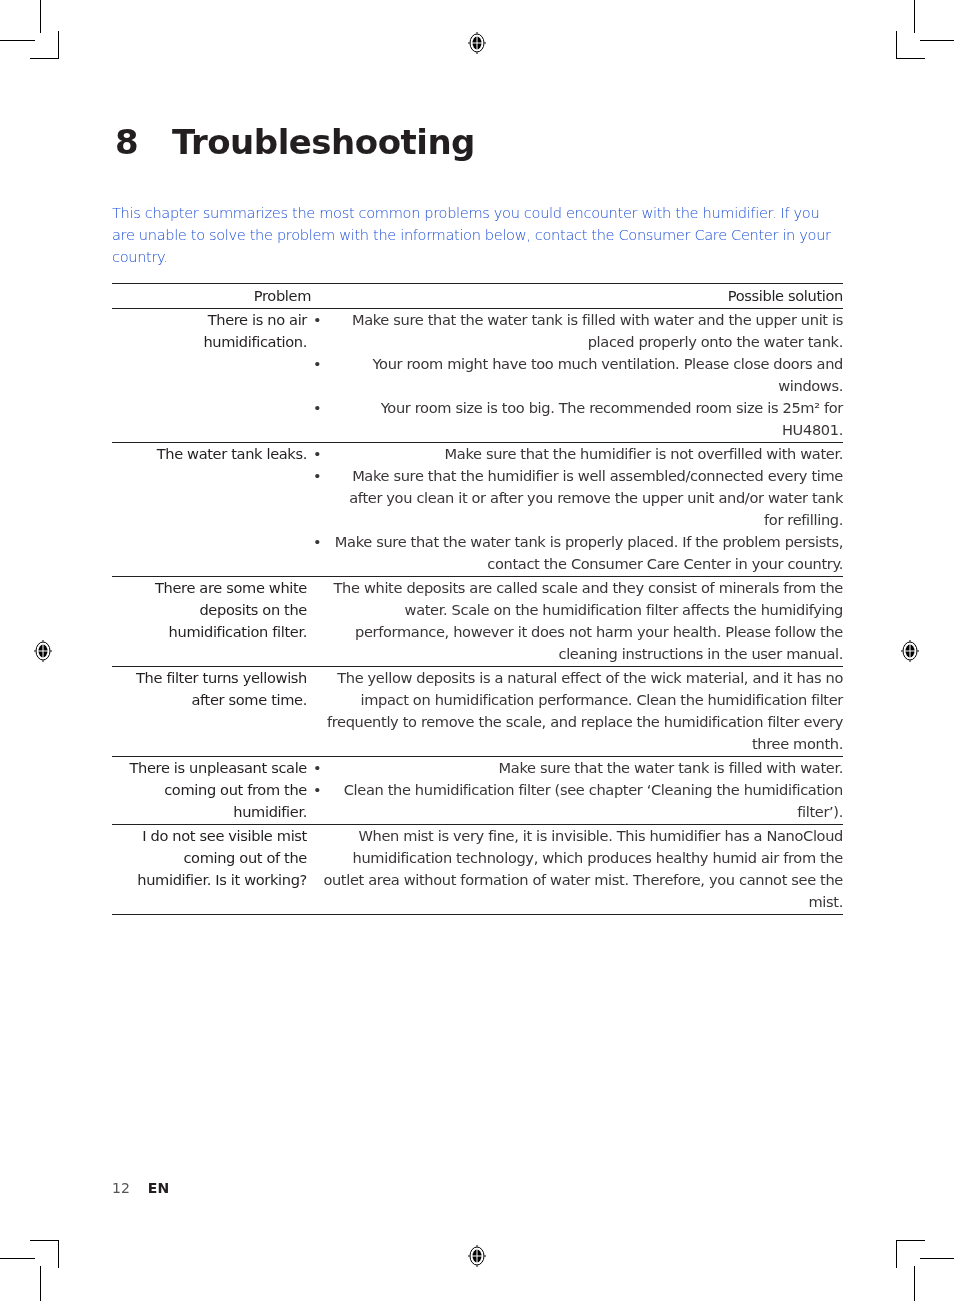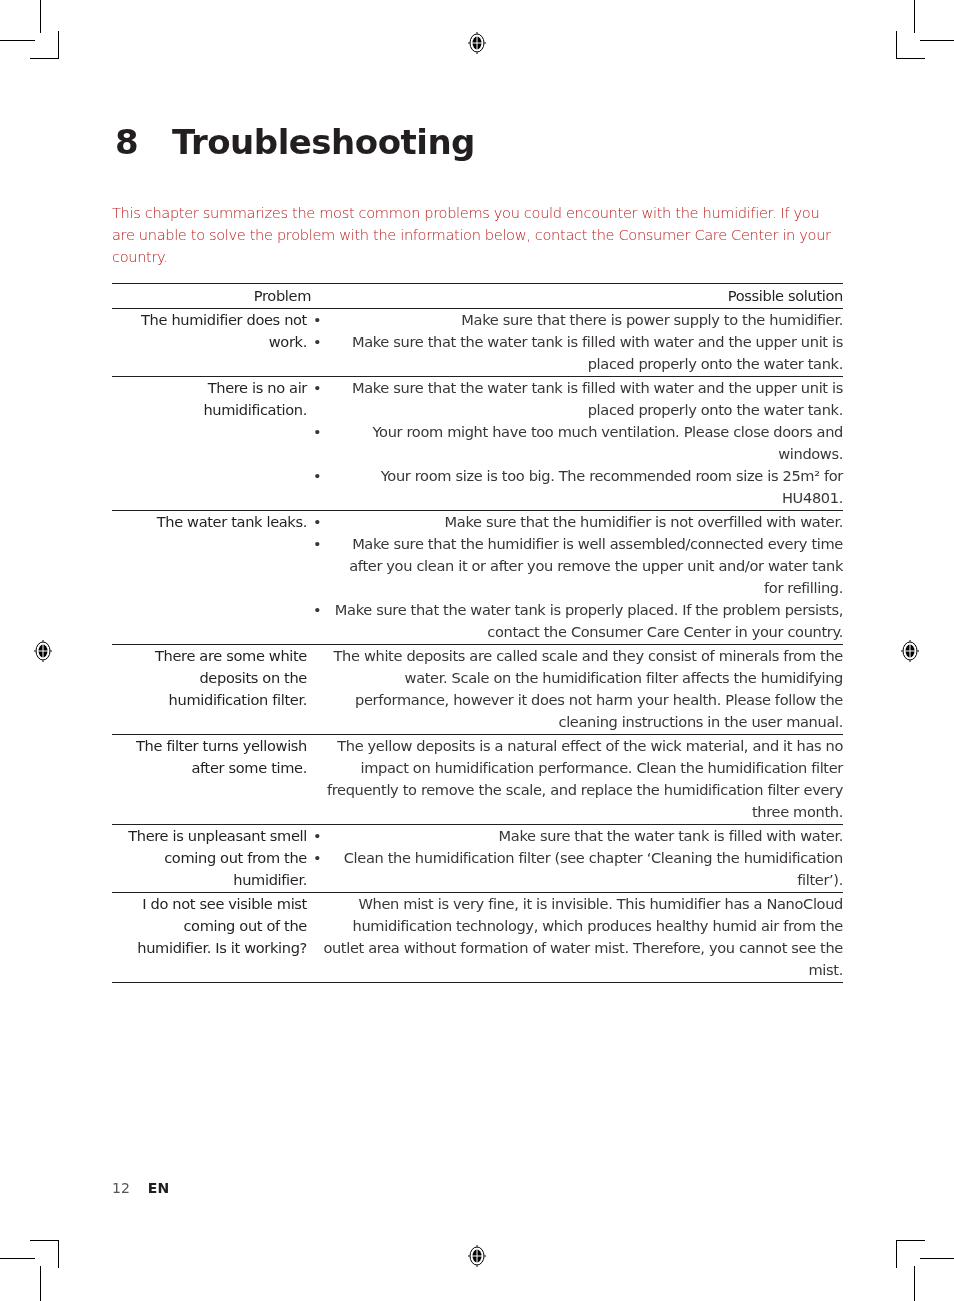"This chapter summarizes the most" .intro { color: #b91c1c -> #1d4ed8 }
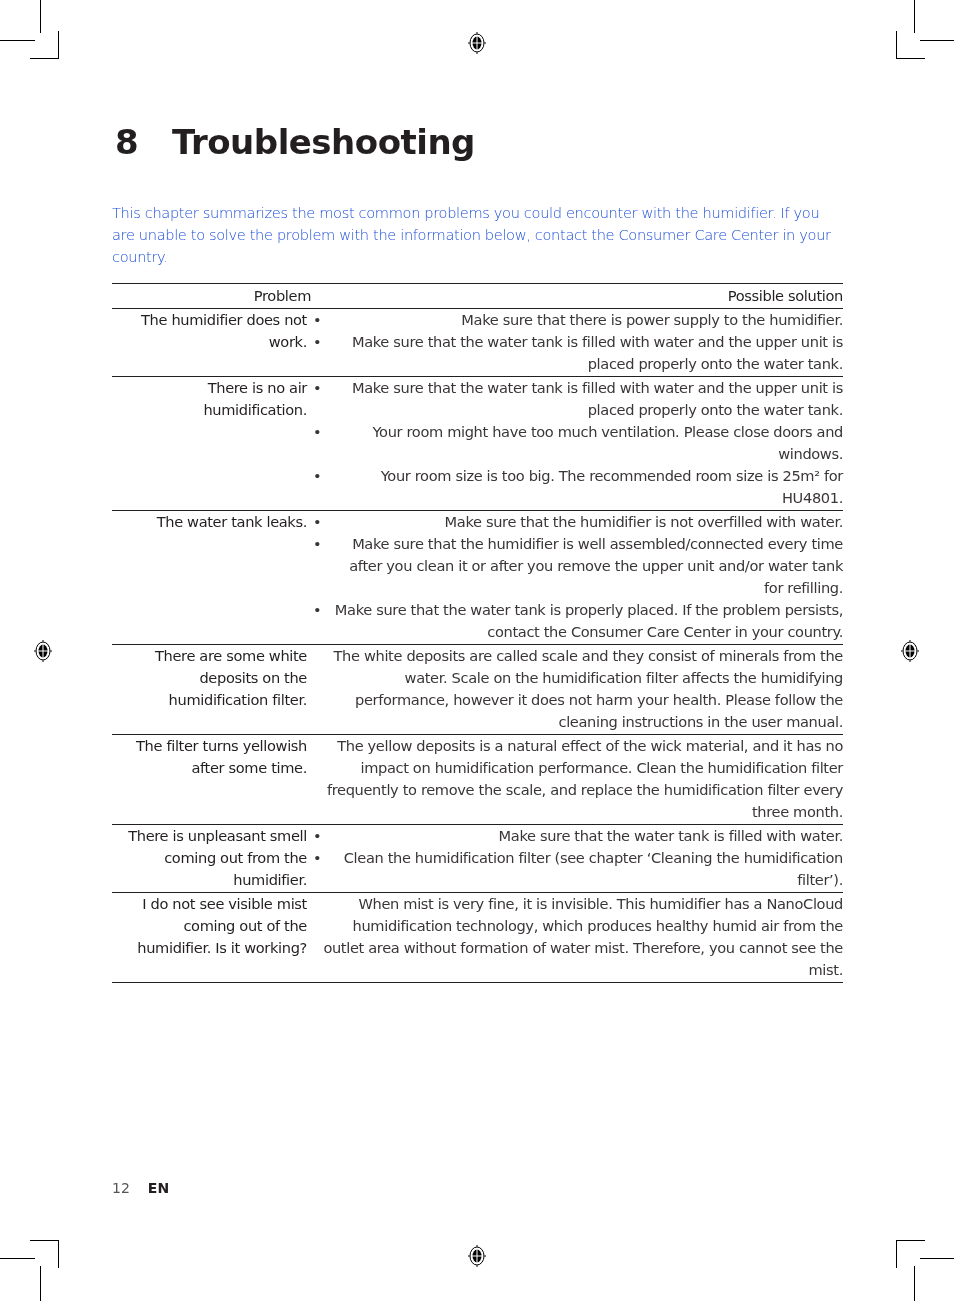"The humidifier does not work." tr { html: <tr> <td>The humidifier does not work.</td> <td> <ul> <li>Make sure that there is power supply to the humidifier.</li> <li>Make sure that the water tank is filled with water and the upper unit is placed properly onto the water tank.</li> </ul> </td> </tr> -> none }
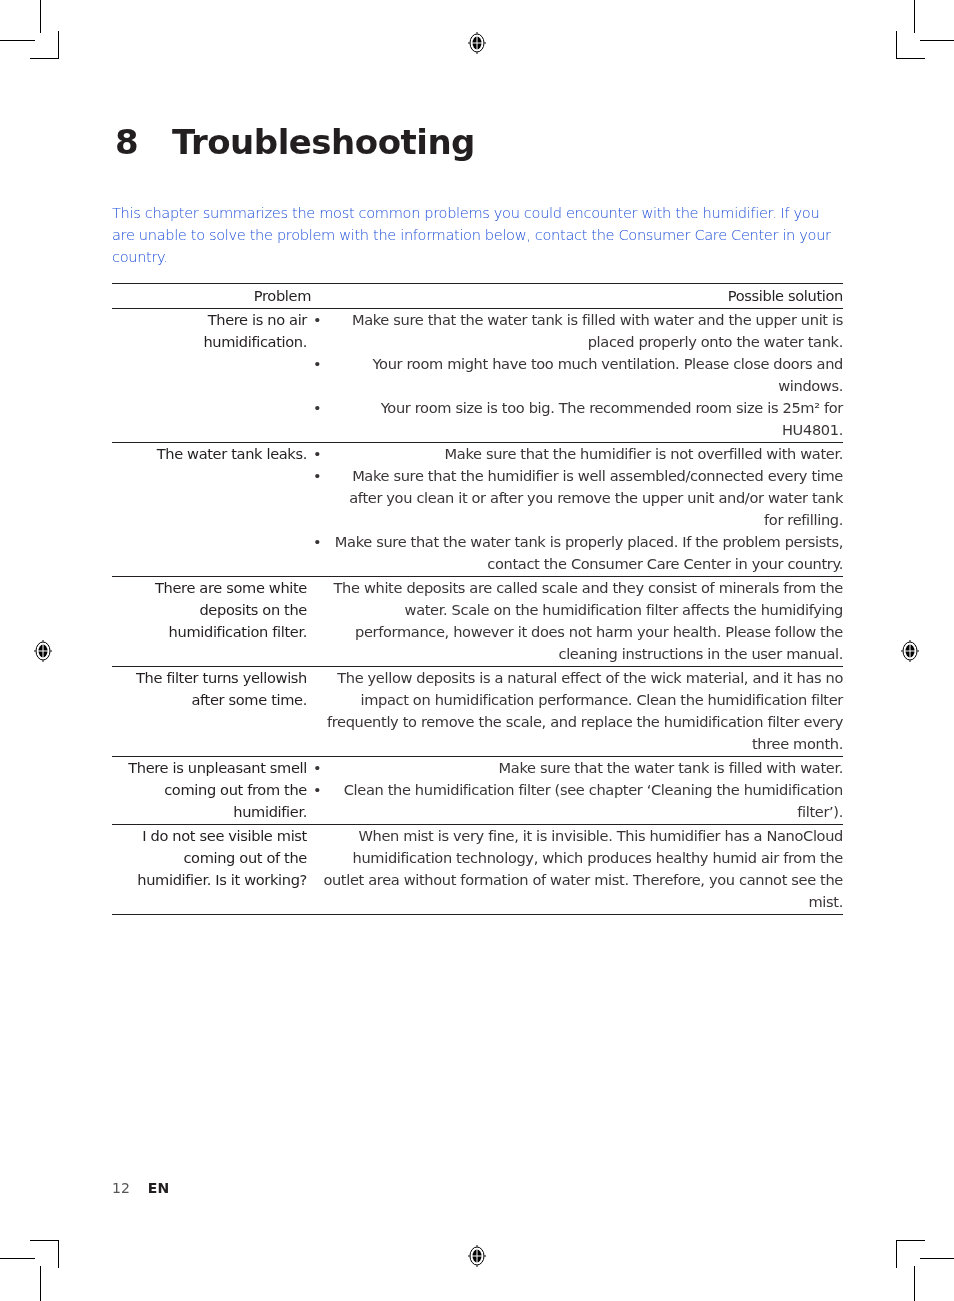"There is unpleasant smell coming" td.prob { text: smell -> scale }
